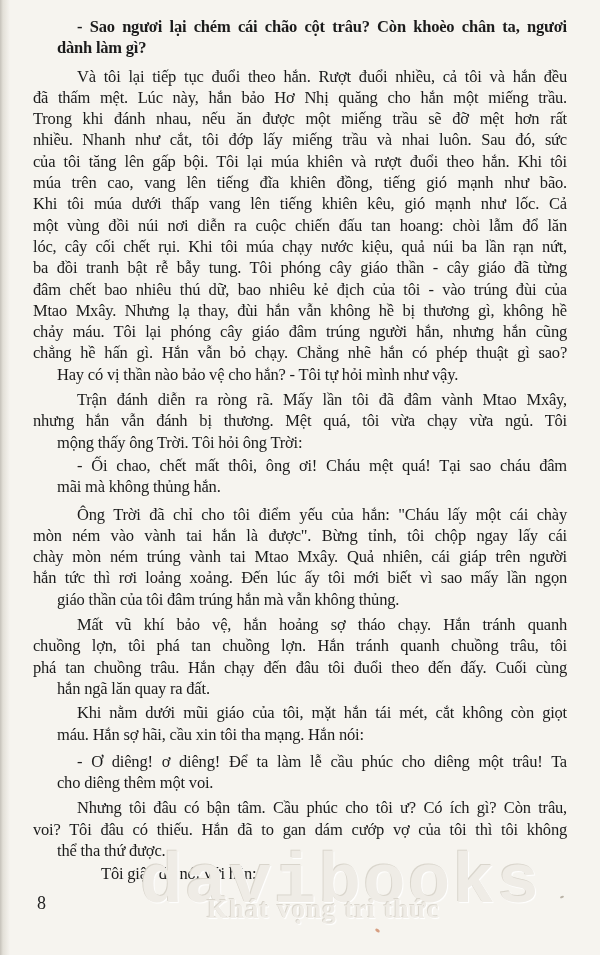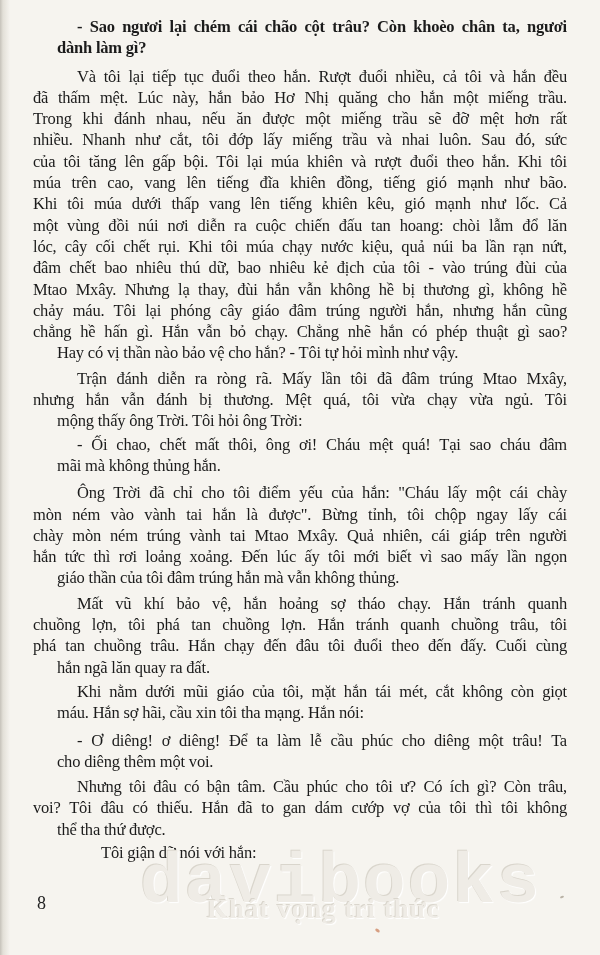"ba đồi tranh bật rễ" div.line { html: none -> <div>ba đồi tranh bật rễ bẫy tung. Tôi phóng cây giáo thần - cây giáo đã từng</div> }
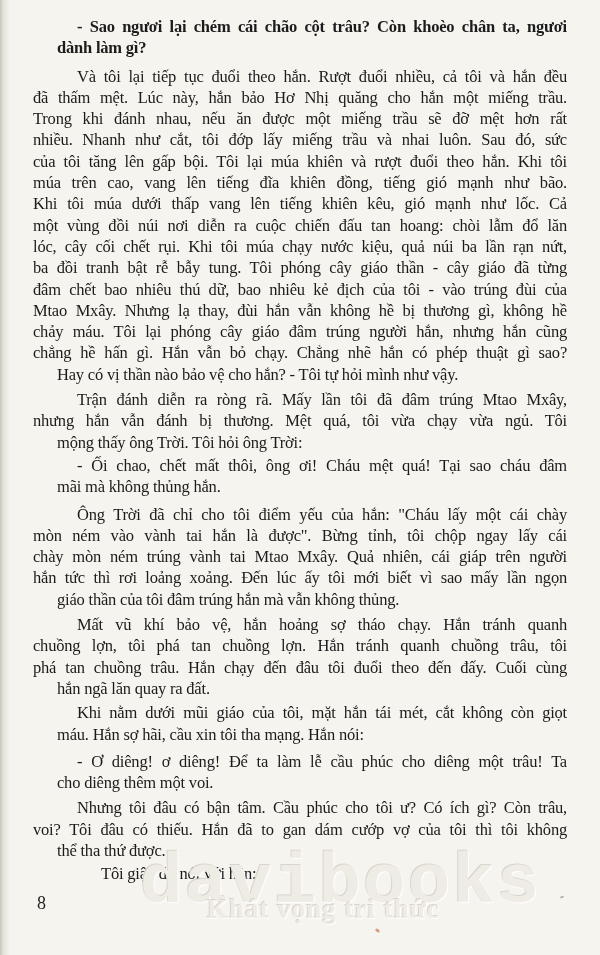"Trận đánh diễn ra ròng" div.line { text: trúng -> vành }
